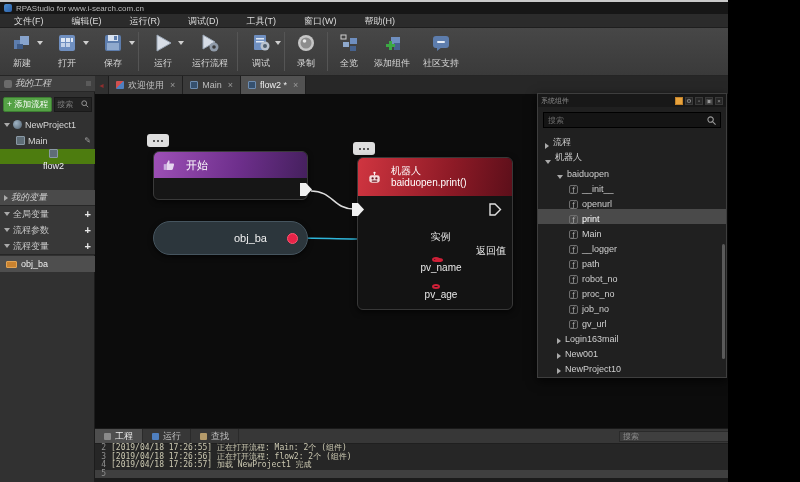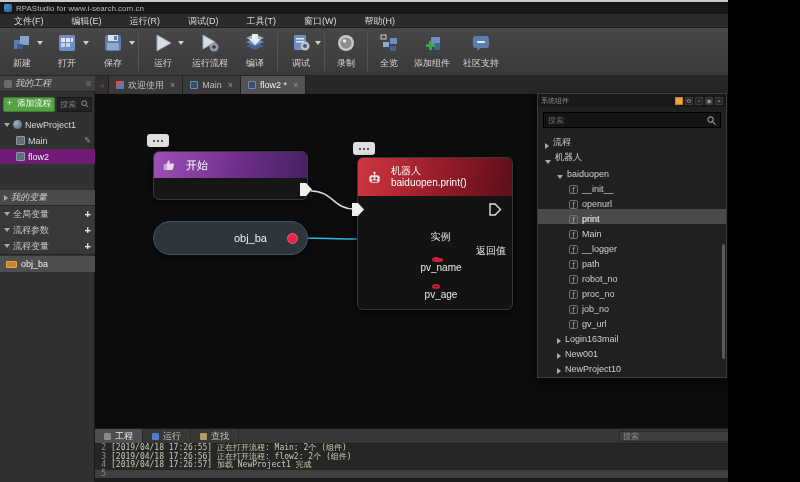"编译" div.tbtn { html: <div> <span> <svg> <polygon></polygon> <polygon></polygon> <polygon></polygon> <polygon></polygon> </svg> </span> <span>编译</span> </div> -> none }
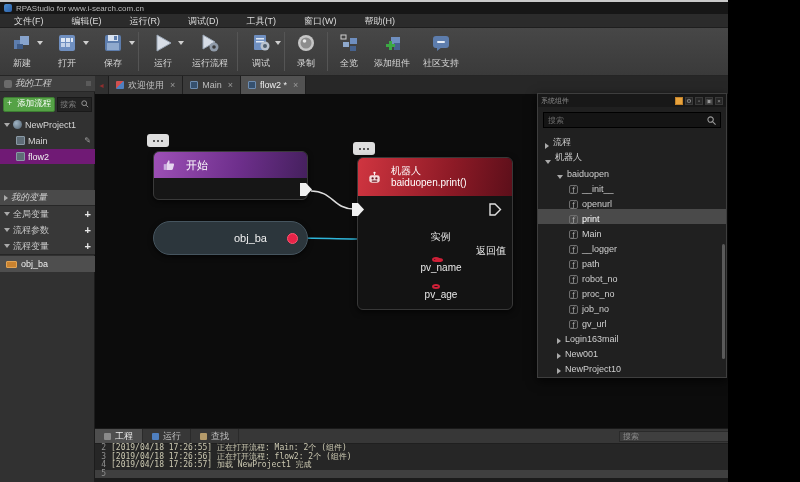"+ 添加流程" .btn-addflow { font-family: Liberation Mono, monospace -> none }
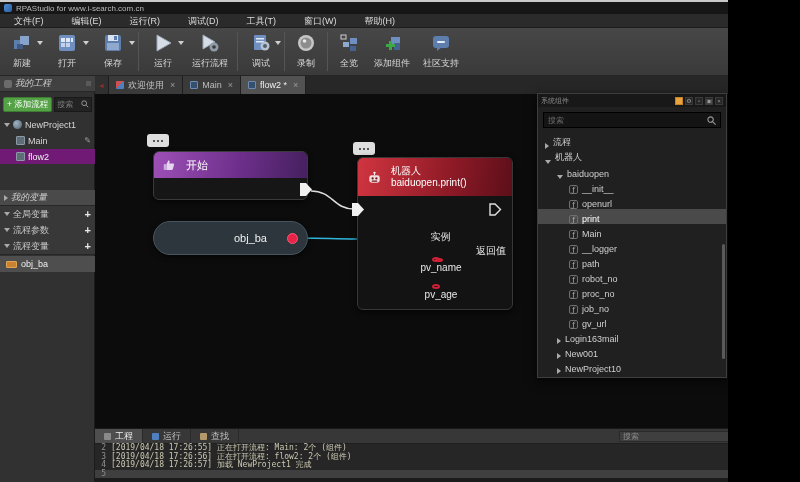"flow2" .tree-row.sel { background: #701a75 -> #4d7c0f; flex-direction: none -> column }
